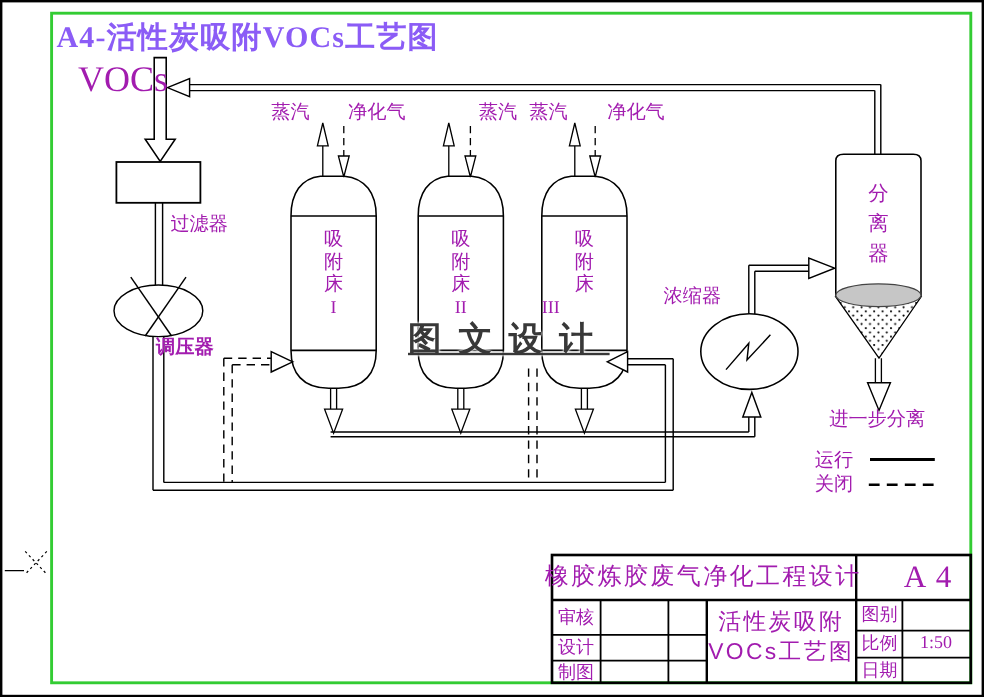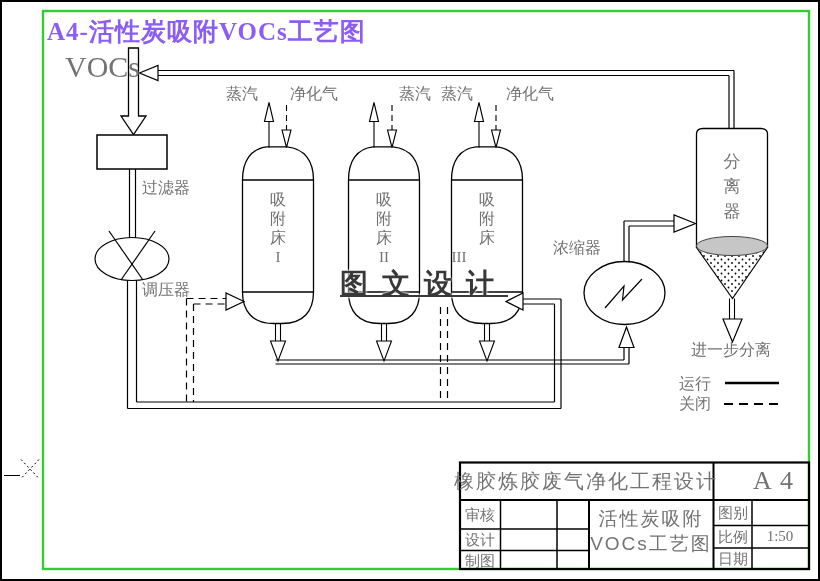"VOCs" .t { color: #737373 -> #a21caf }
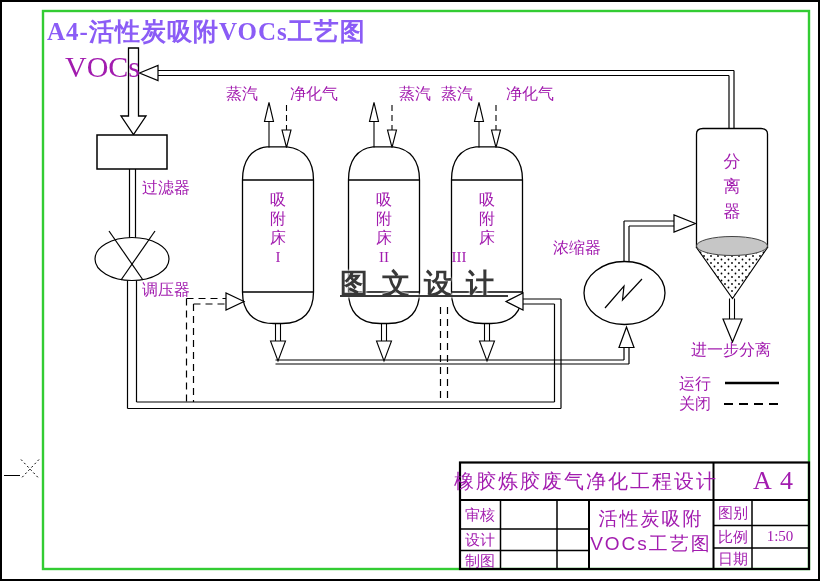"调压器" div.t { font-weight: none -> bold; left: 140px -> 128px }
